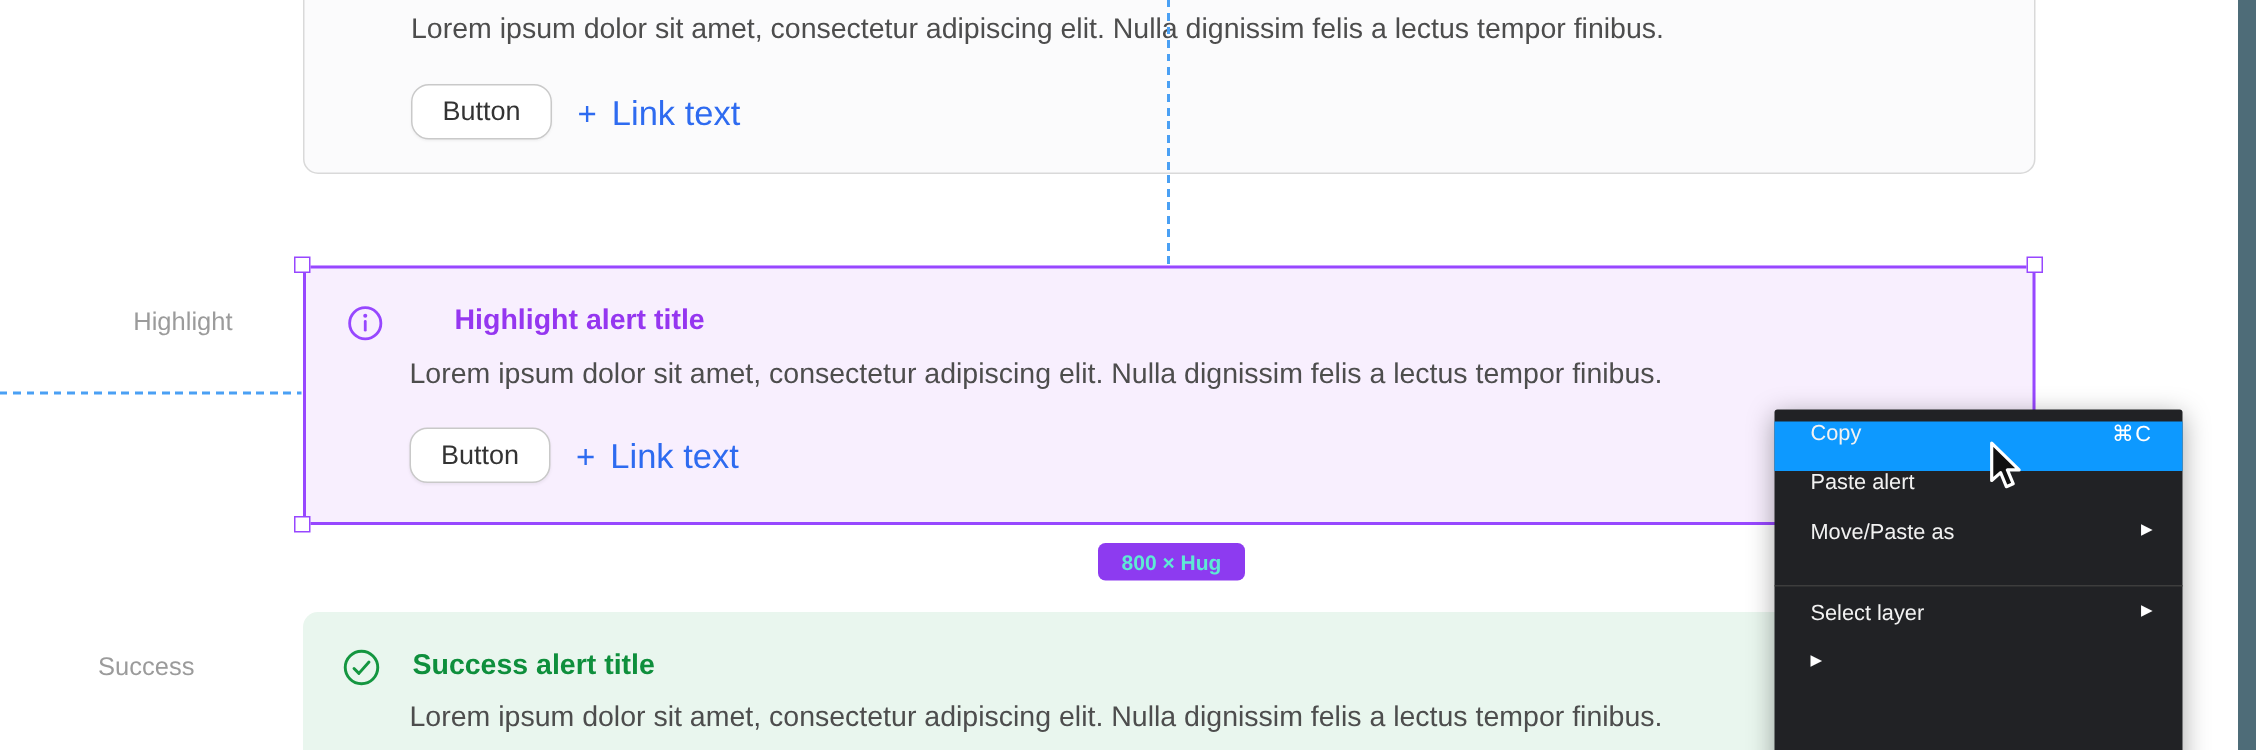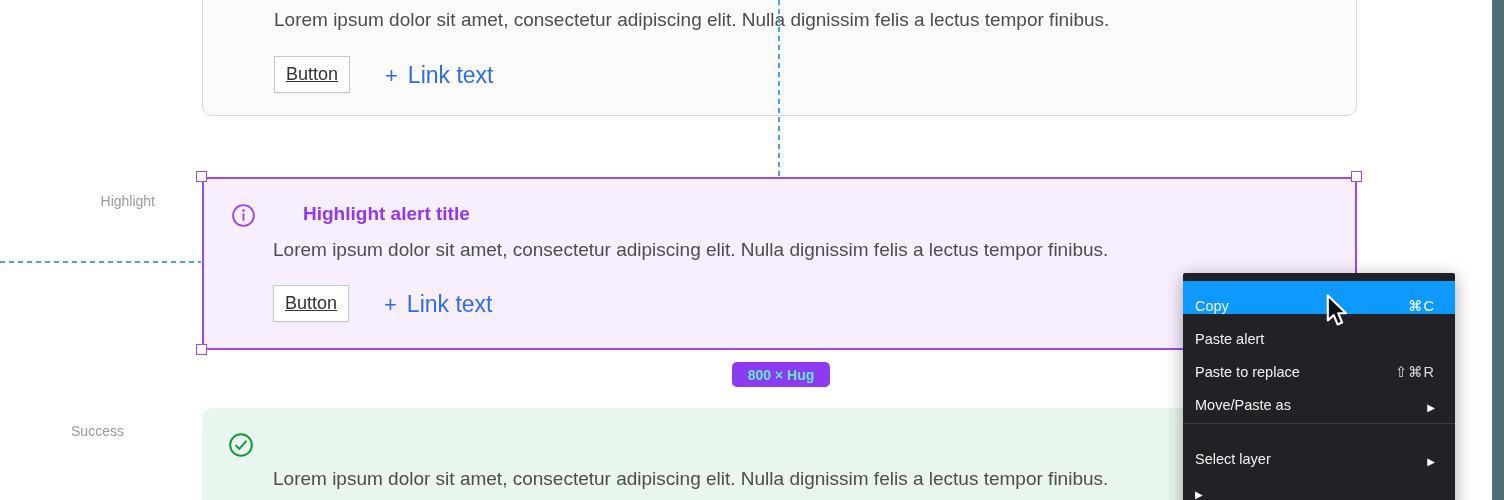"Button" .btn { border-radius: 0 -> 12px; text-decoration: underline -> none; width: 76px -> 94px }
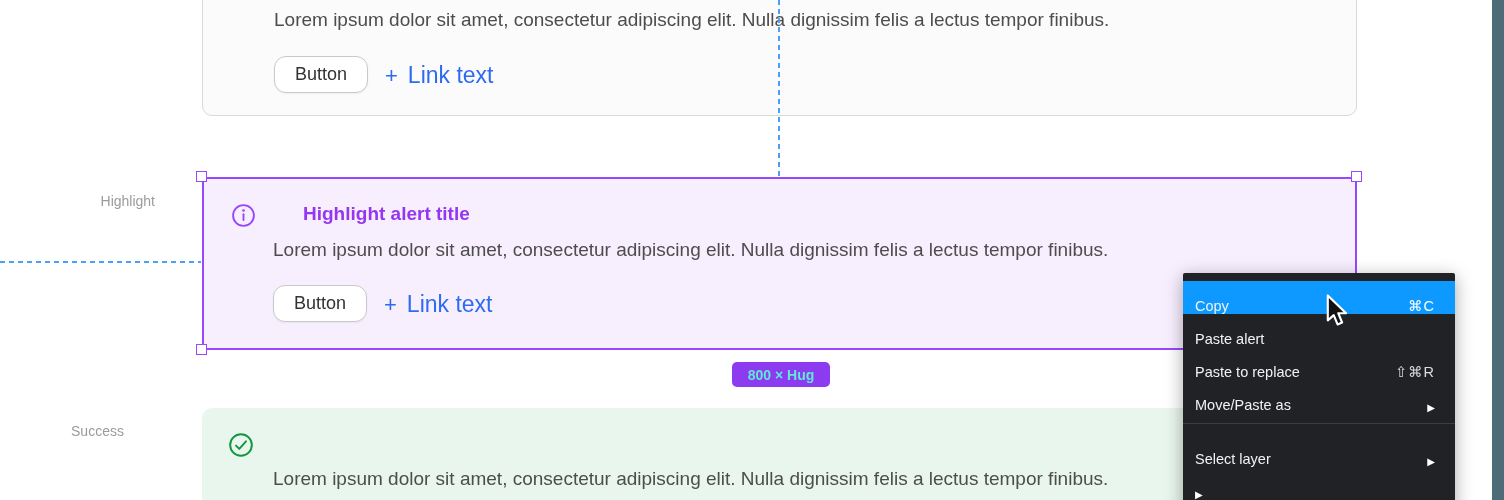"Highlight" .section-label { font-size: 14px -> 17px; margin-top: none -> 12px }
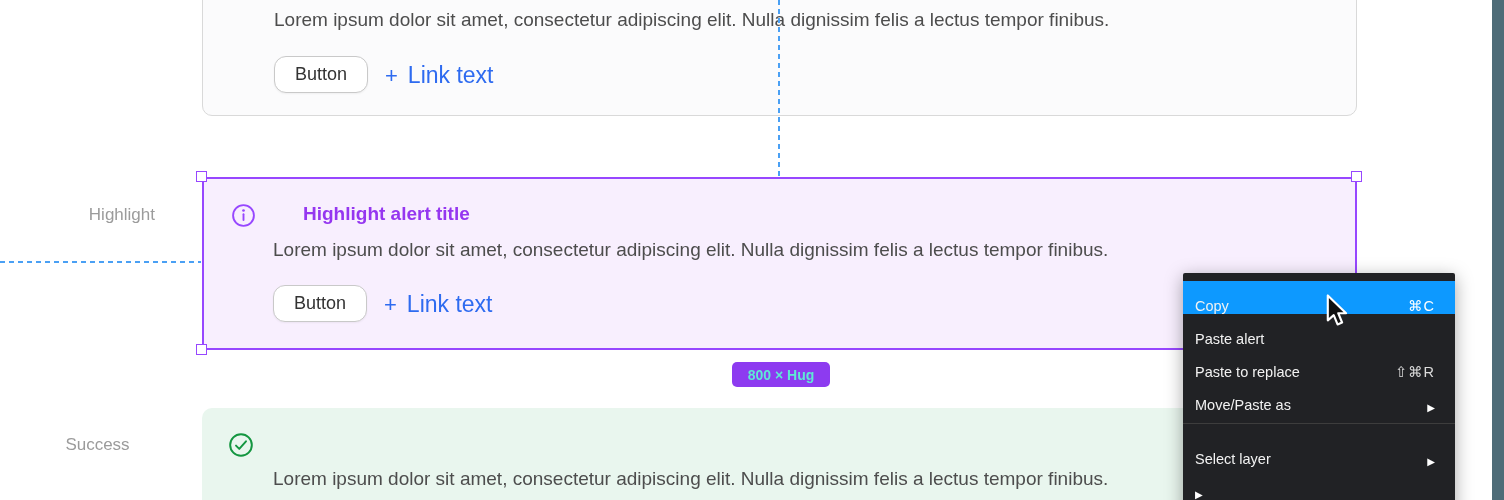"Copy" .menu-item { align-items: flex-end -> flex-start; padding: 0 20px 0 12px -> 0 20px 0 24px }
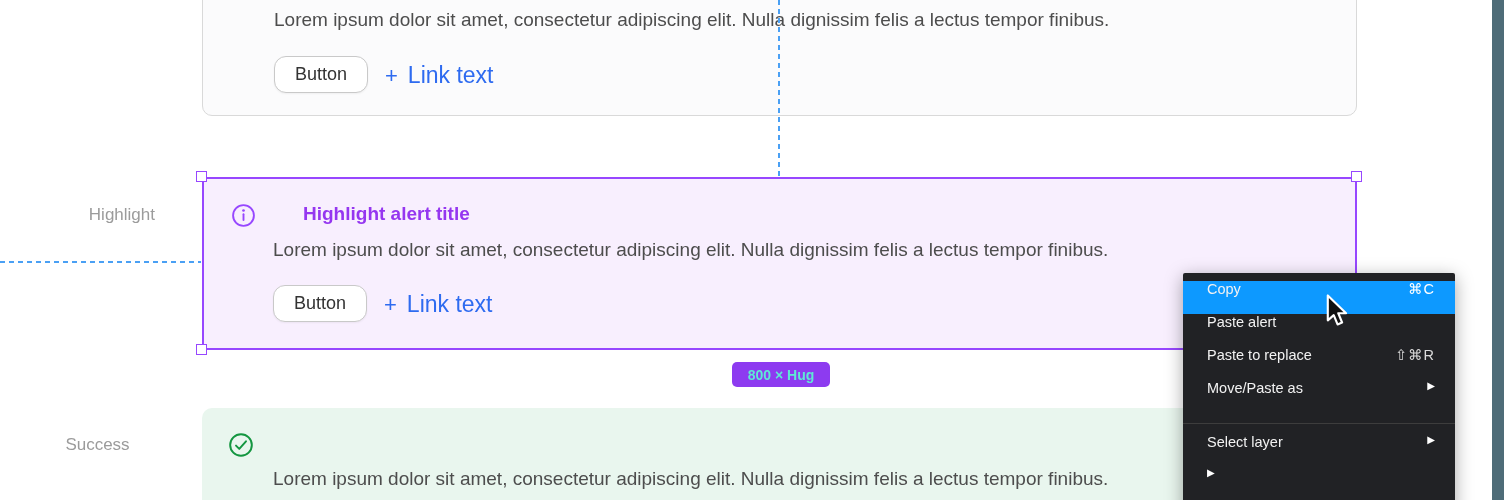"Paste to replace" div.menu-item { html: <div> <span>Paste to replace</span> <span>⇧⌘R</span> </div> -> none }
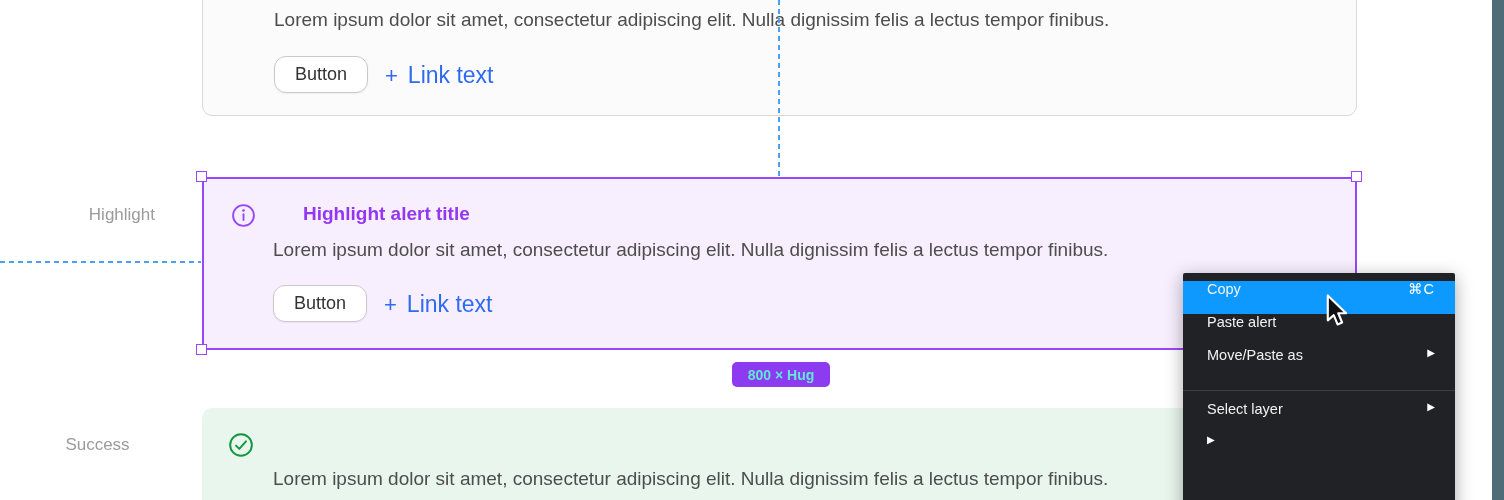"Success alert title" div.alert-title { html: none -> <div>Success alert title</div> }
